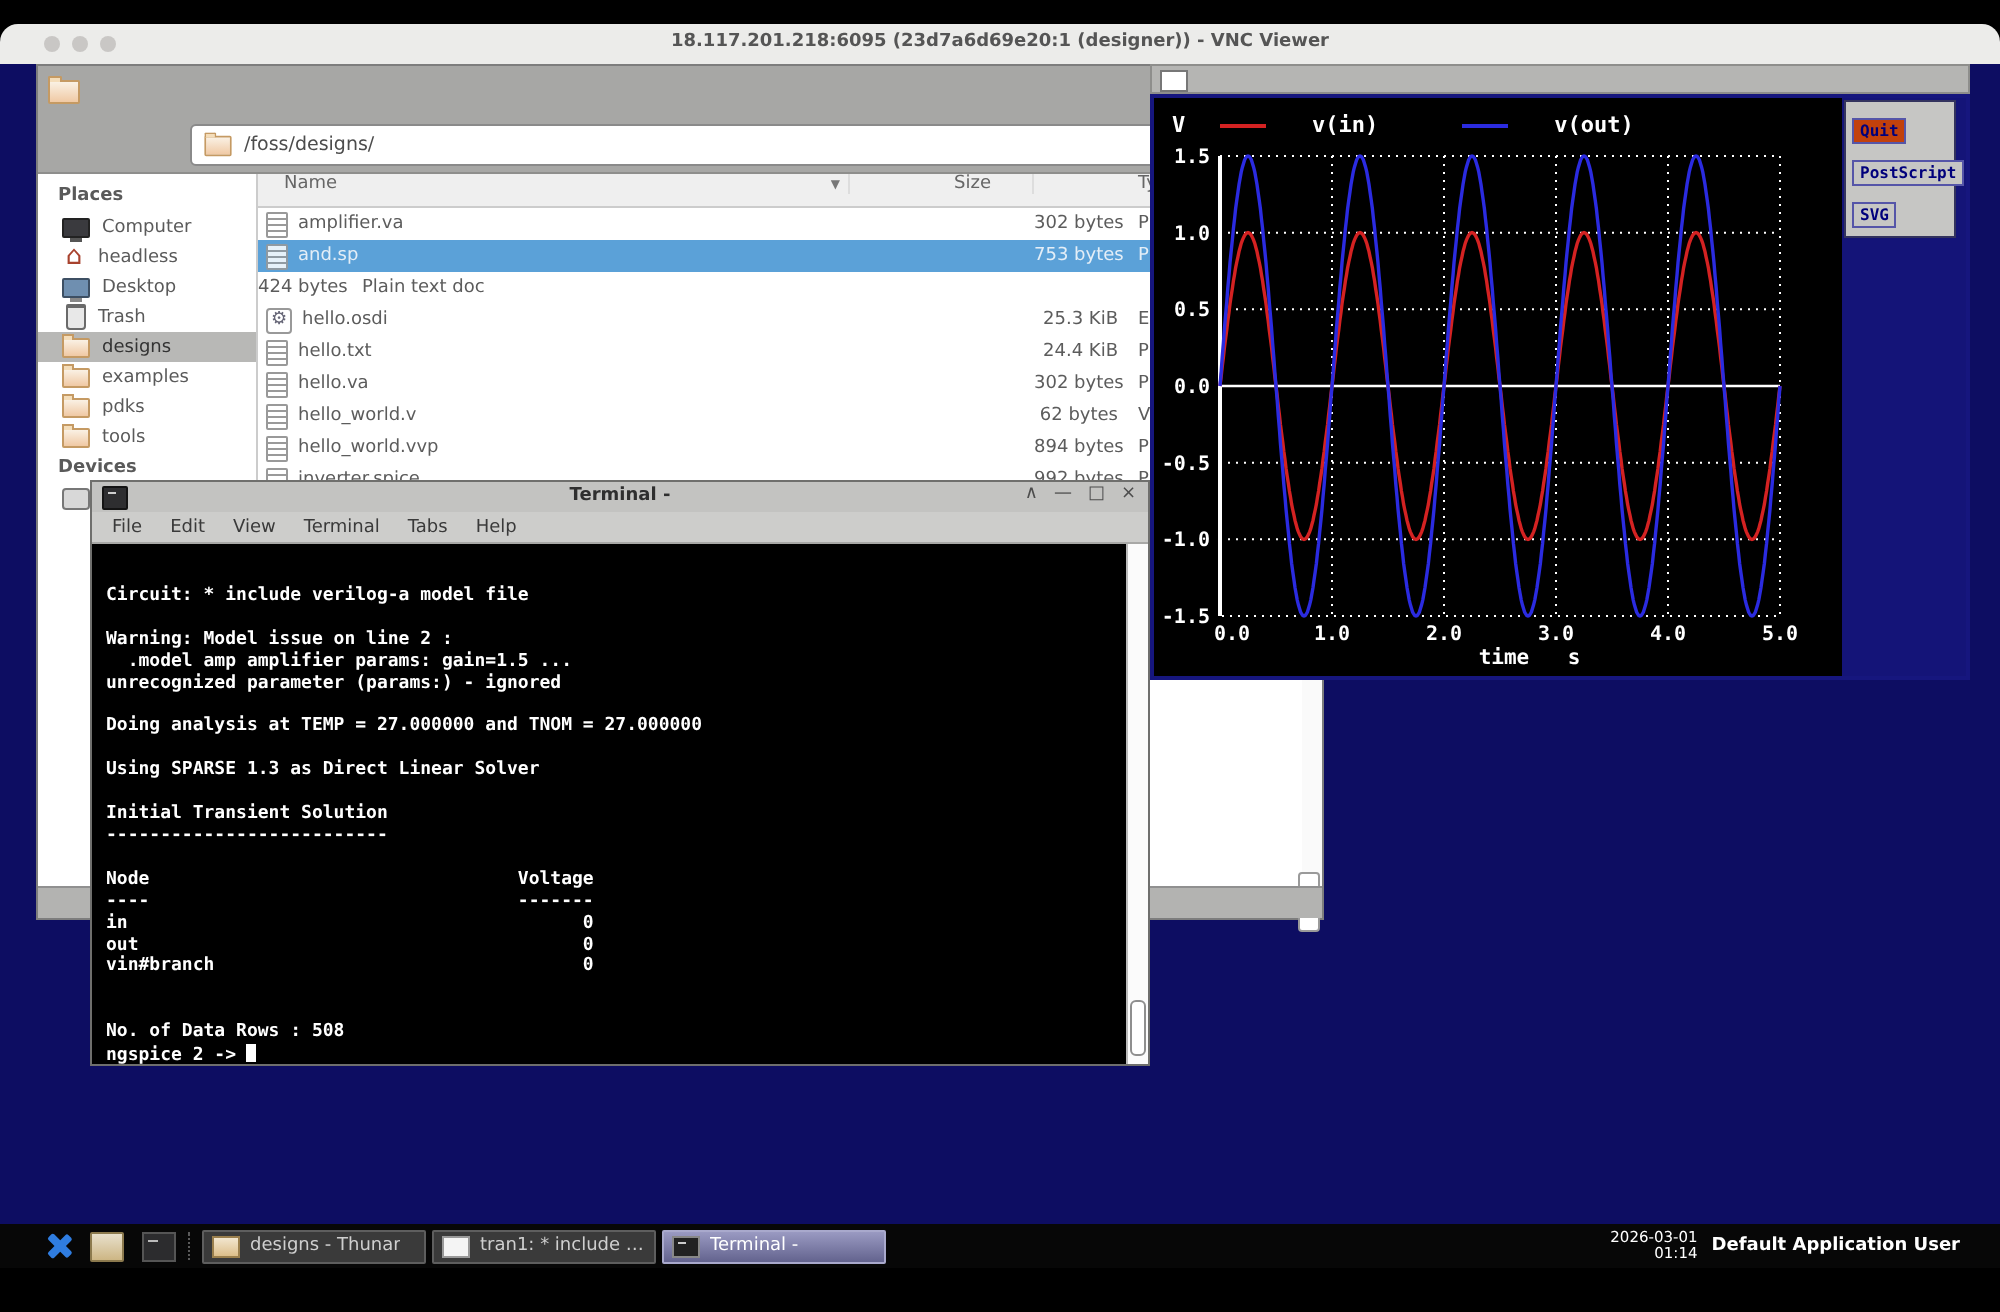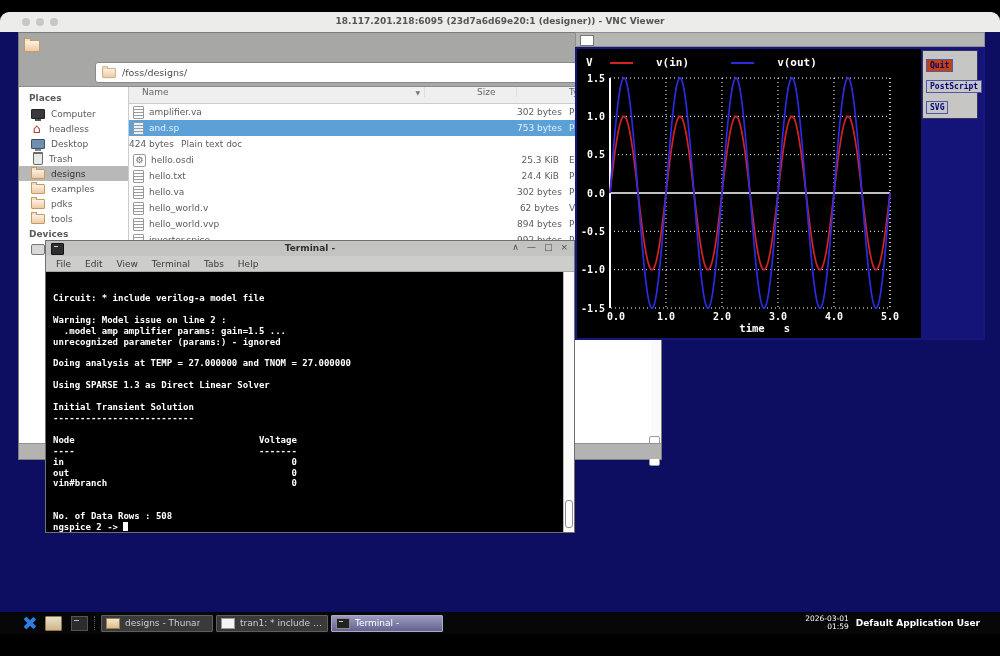"01:59" div { text: 01:59 -> 01:14 }
